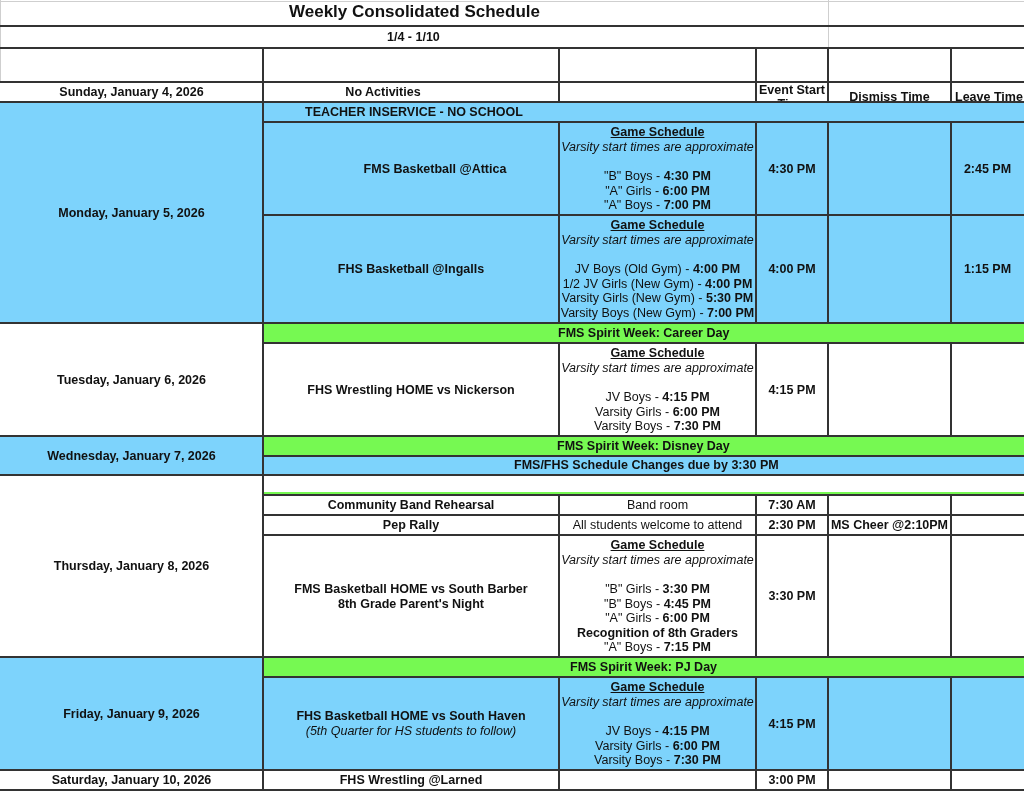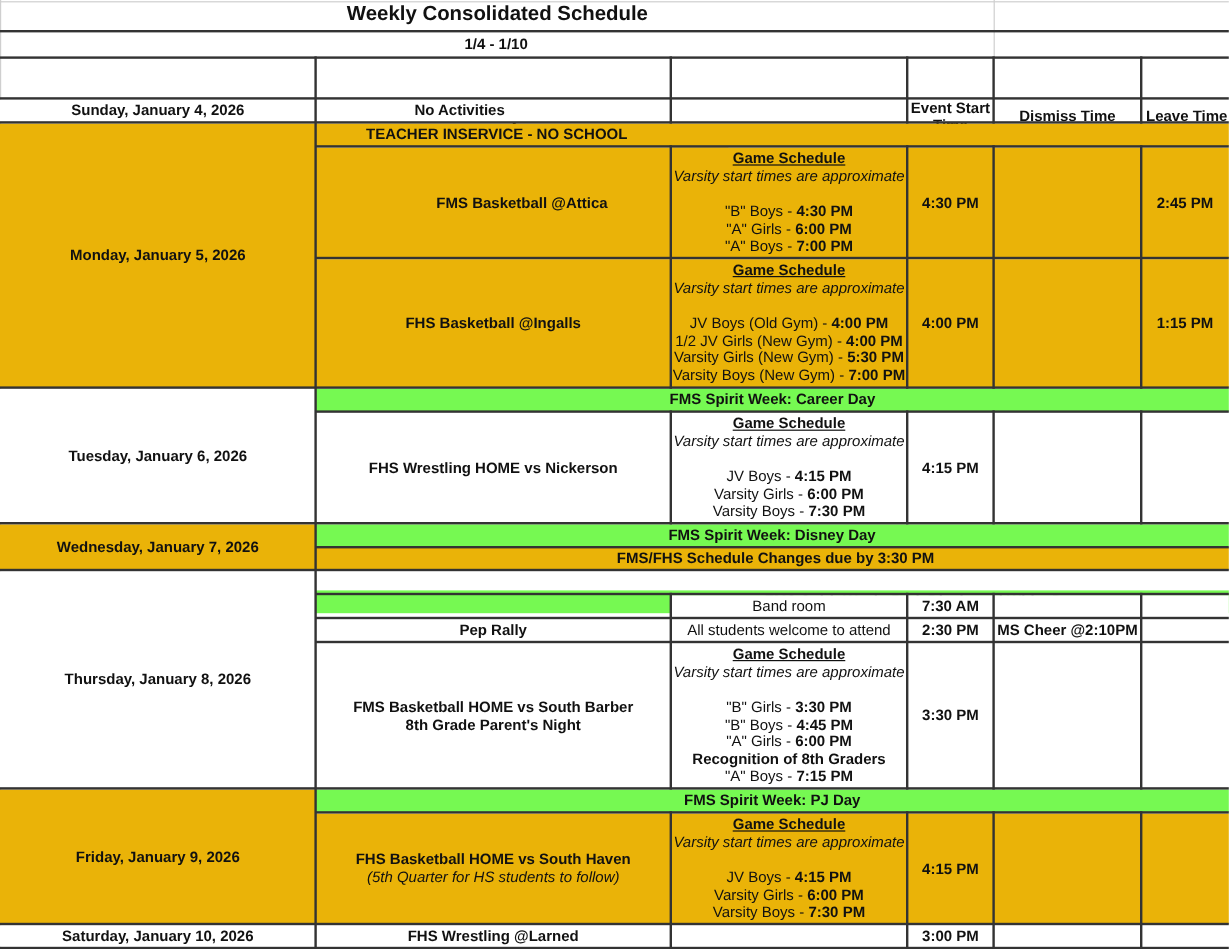"TEACHER INSERVICE - NO SCHOOL" .gray { background: #eab308 -> #7dd3fc }
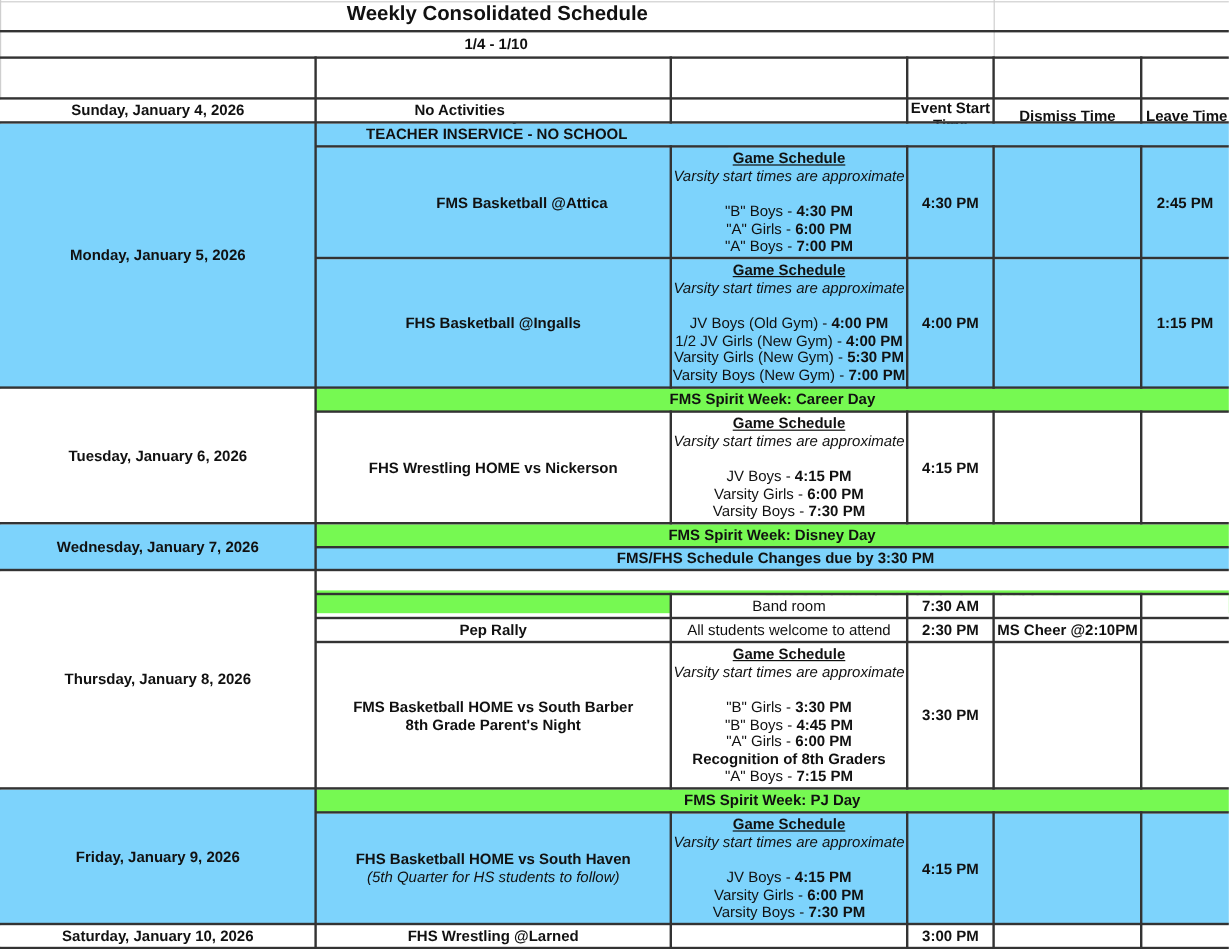"Community Band Rehearsal" div.cell { html: none -> <div> <span>Community Band Rehearsal</span> </div> }
